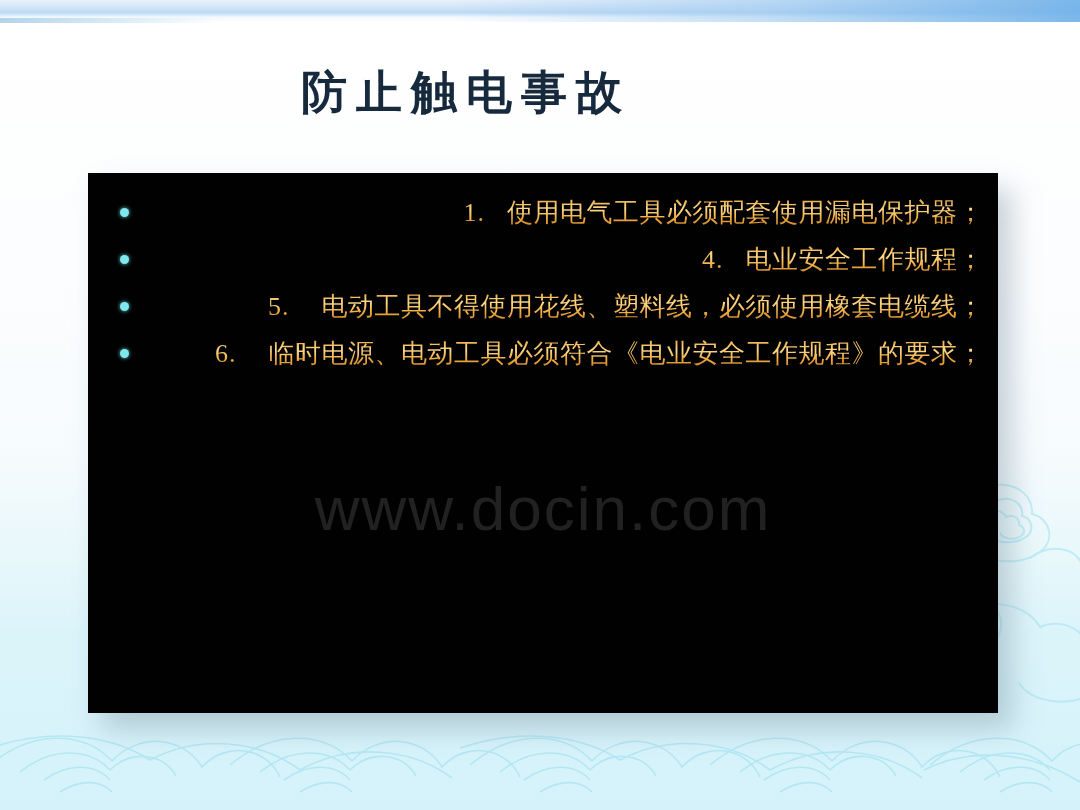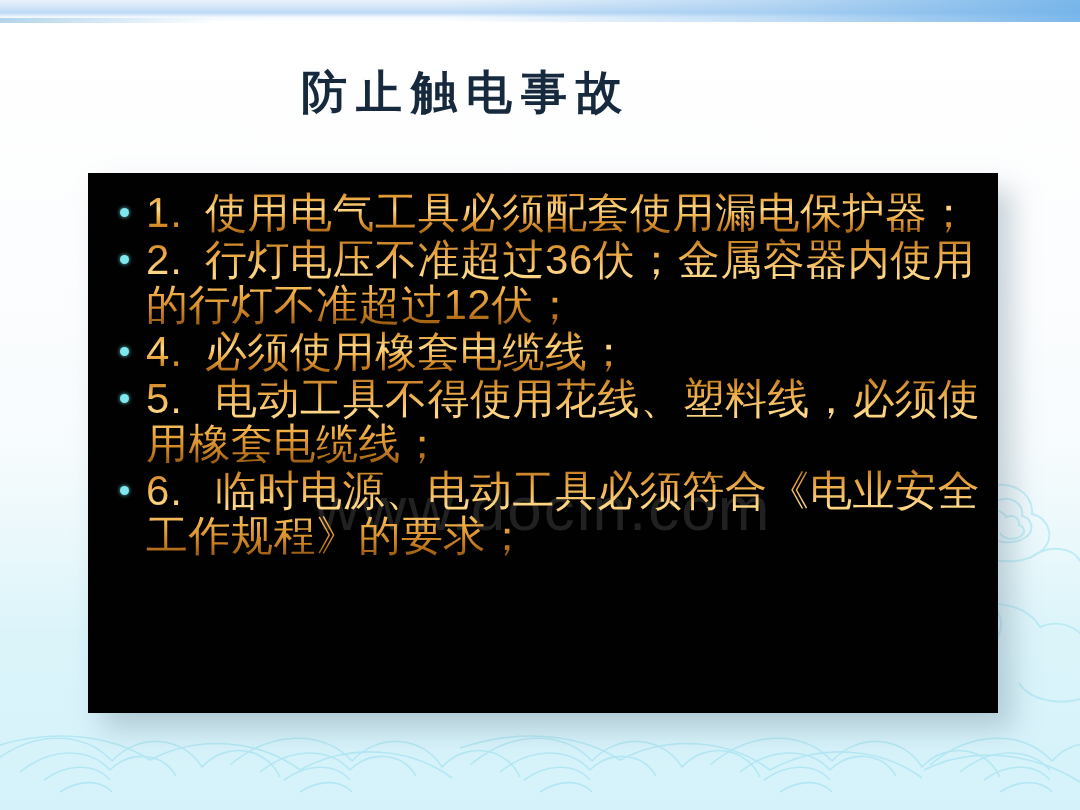"1. 使用电气工具必须配套使用漏电保护器；" .item-text { font-family: Liberation Sans, sans-serif -> Liberation Serif, serif; font-size: 42px -> 26px; text-align: none -> right }
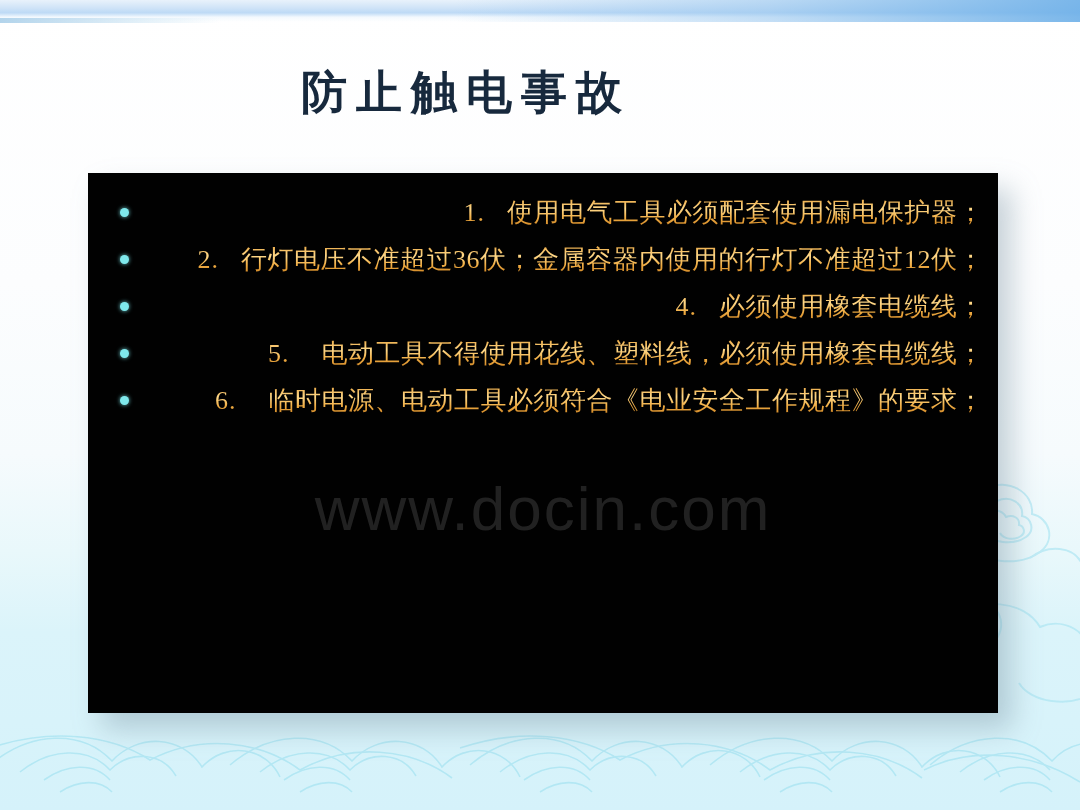"2. 行灯电压不准超过36伏；金属容器内使用的行灯不准超过12伏；" div.item { html: <div> <span> <span></span> </span> <span><span>2.</span><span></span><span>行灯电压不准超过36伏；金属容器内使用的行灯不准超过12伏；</span></span> </div> -> none }
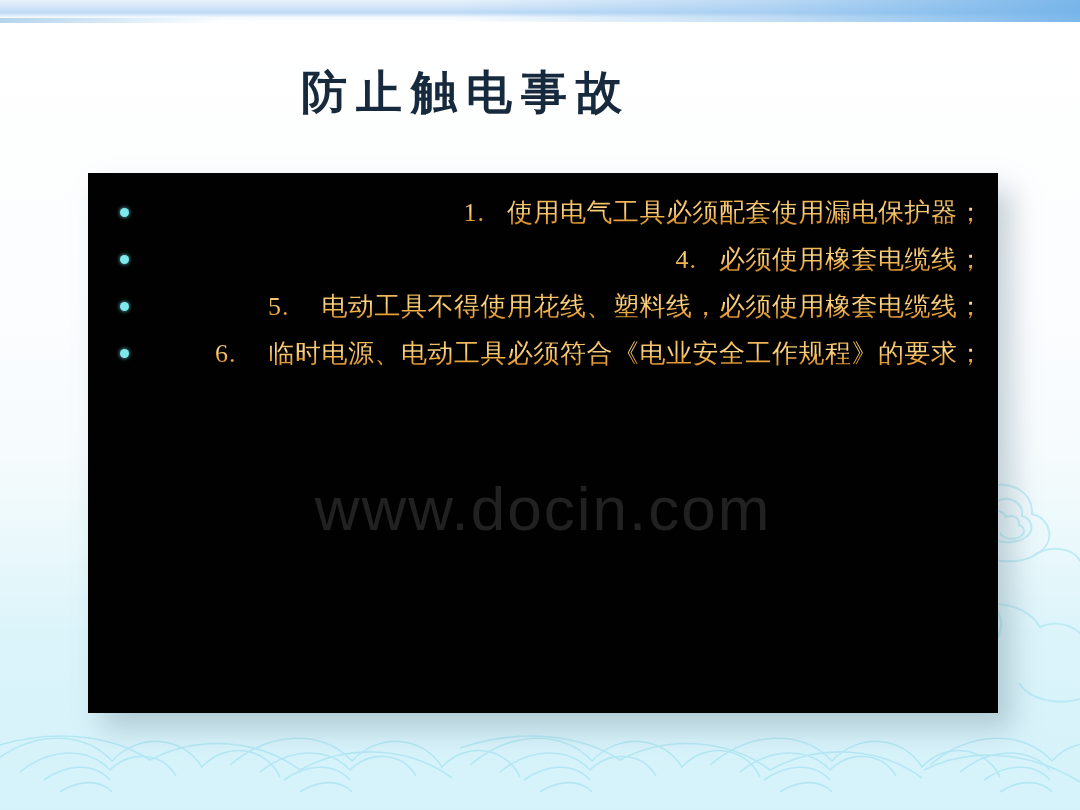"必须使用橡套电缆线；" span { text: 必须使用橡套电缆线 -> 电业安全工作规程 }
